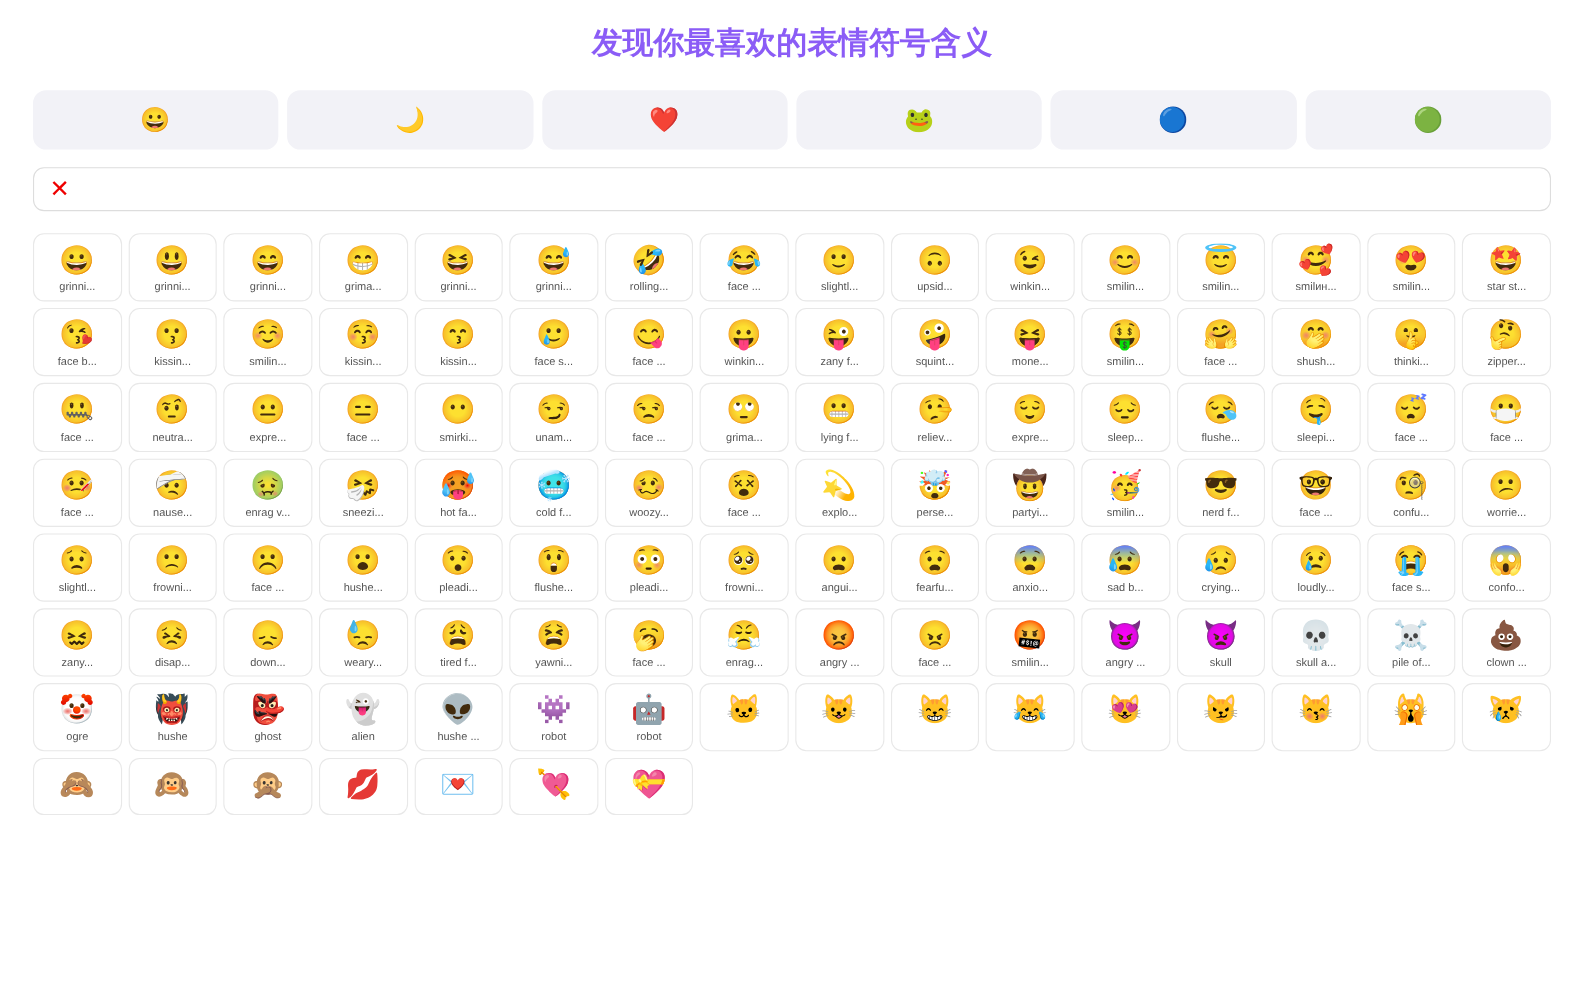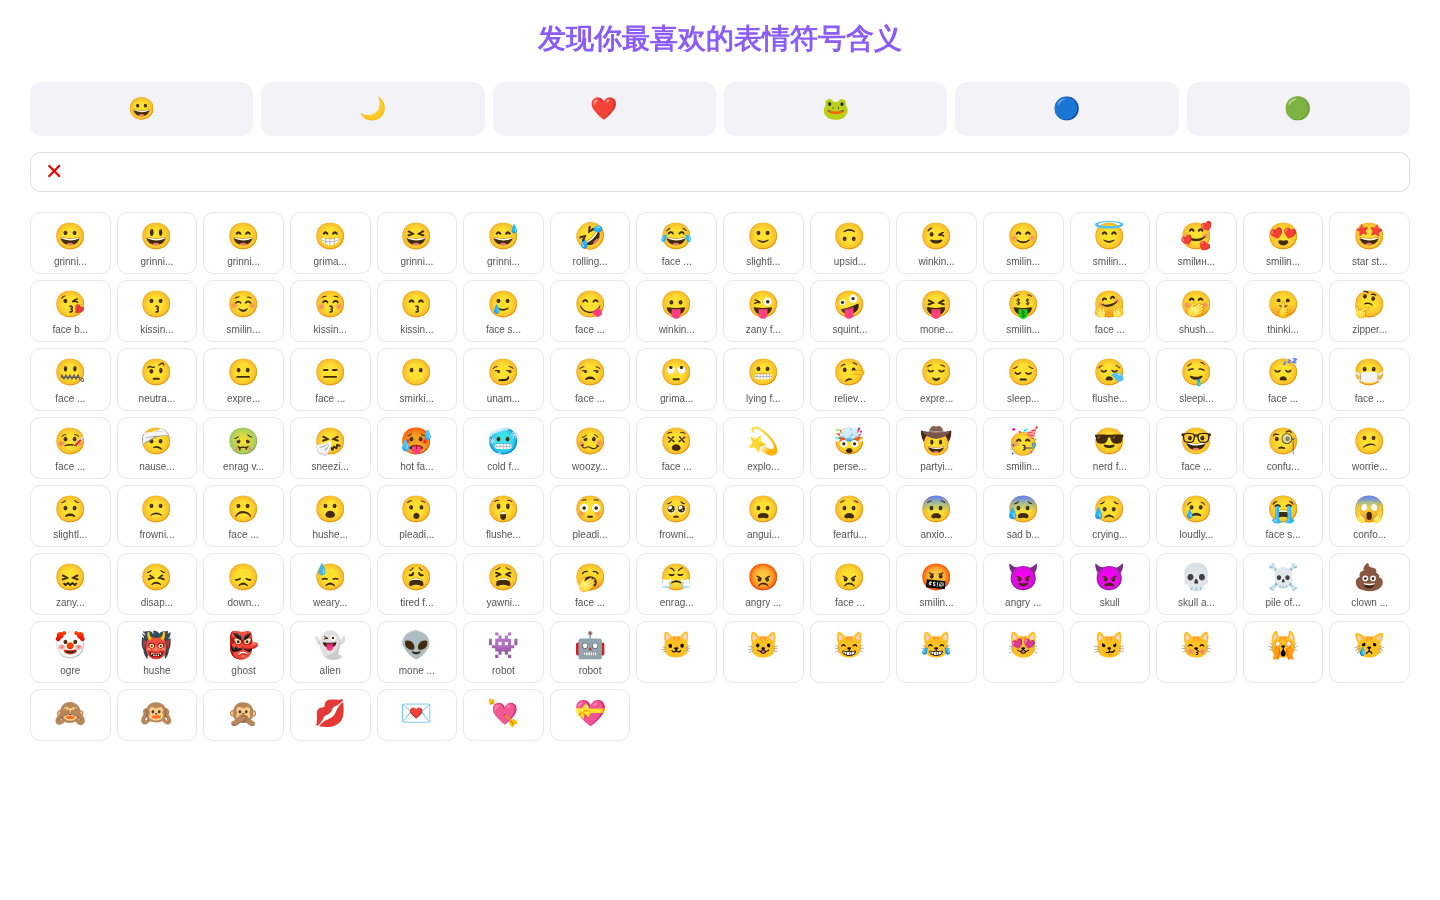"mone ..." span.emoji-label { text: mone -> hushe }
